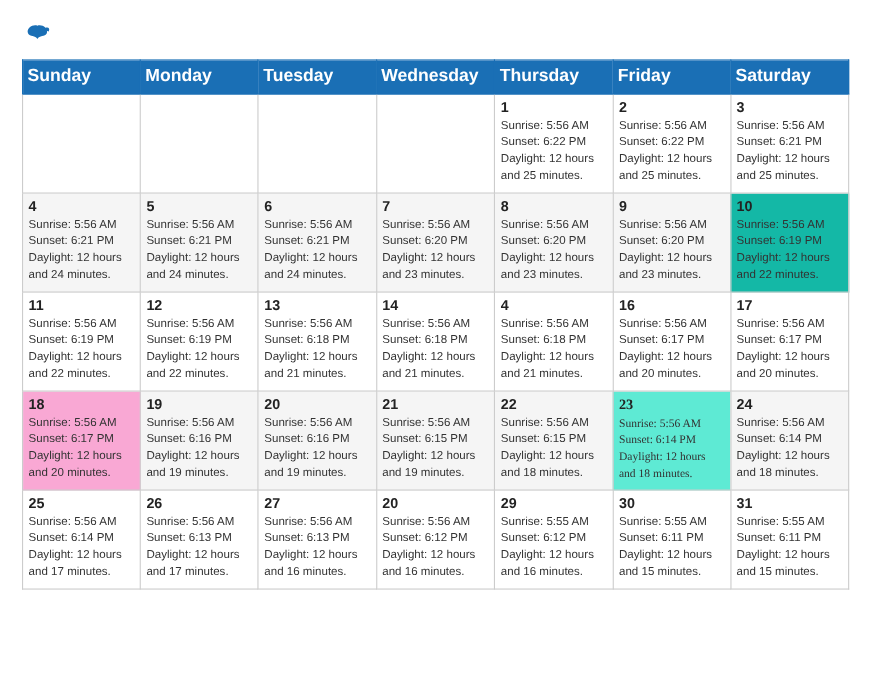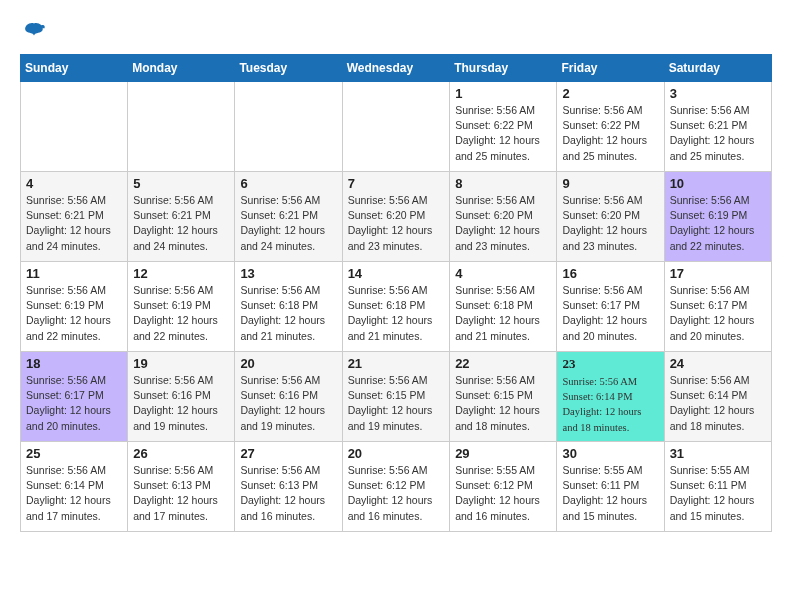"Sunday" thead tr th { font-size: 12px -> 16px }
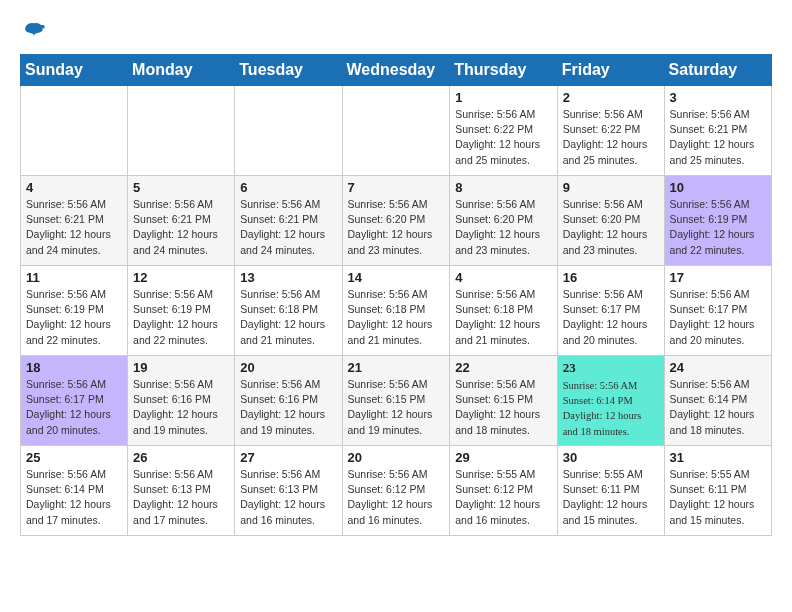"10" td { background: #c4b5fd -> #14b8a6 }
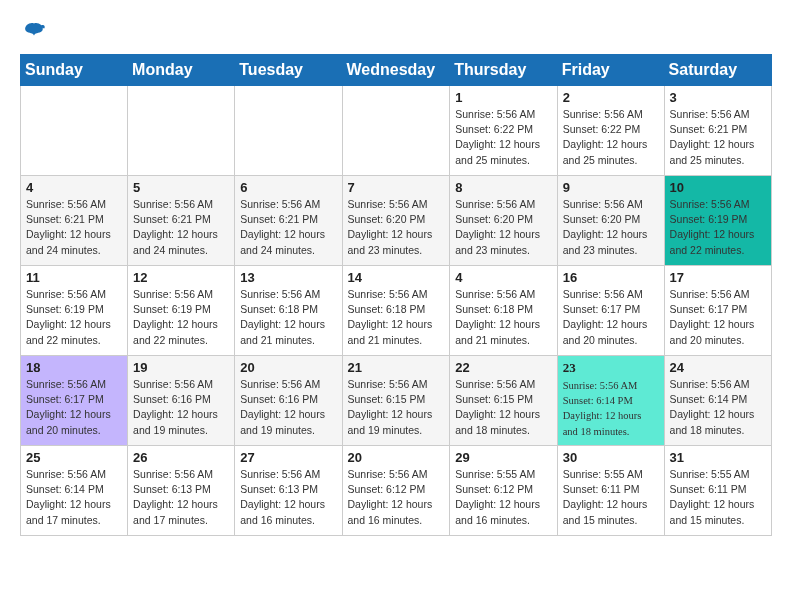"18" td { background: #c4b5fd -> #f9a8d4 }
